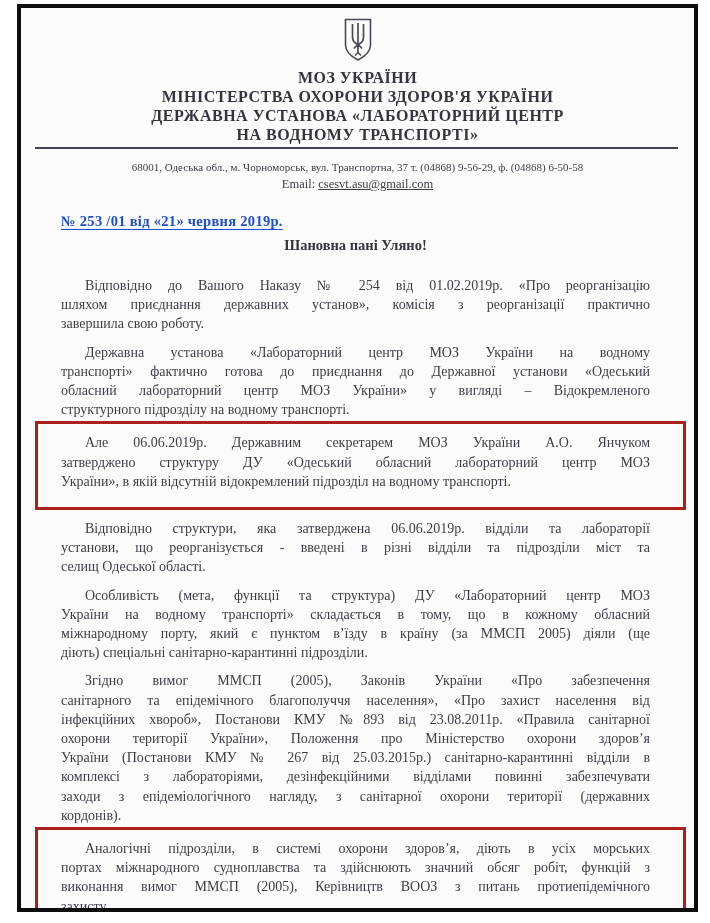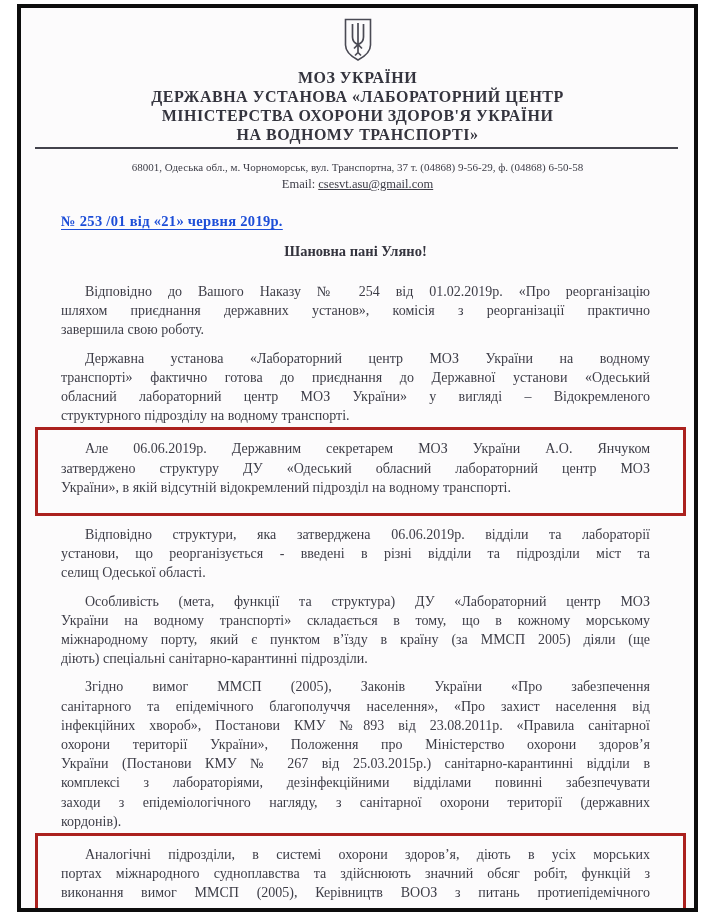"ДЕРЖАВНА УСТАНОВА «ЛАБОРАТОРНИЙ ЦЕНТР" div.org-line { order: before "МІНІСТЕРСТВА ОХОРОНИ ЗДОРОВ'Я УКРАЇНИ" -> after "МІНІСТЕРСТВА ОХОРОНИ ЗДОРОВ'Я УКРАЇНИ" }
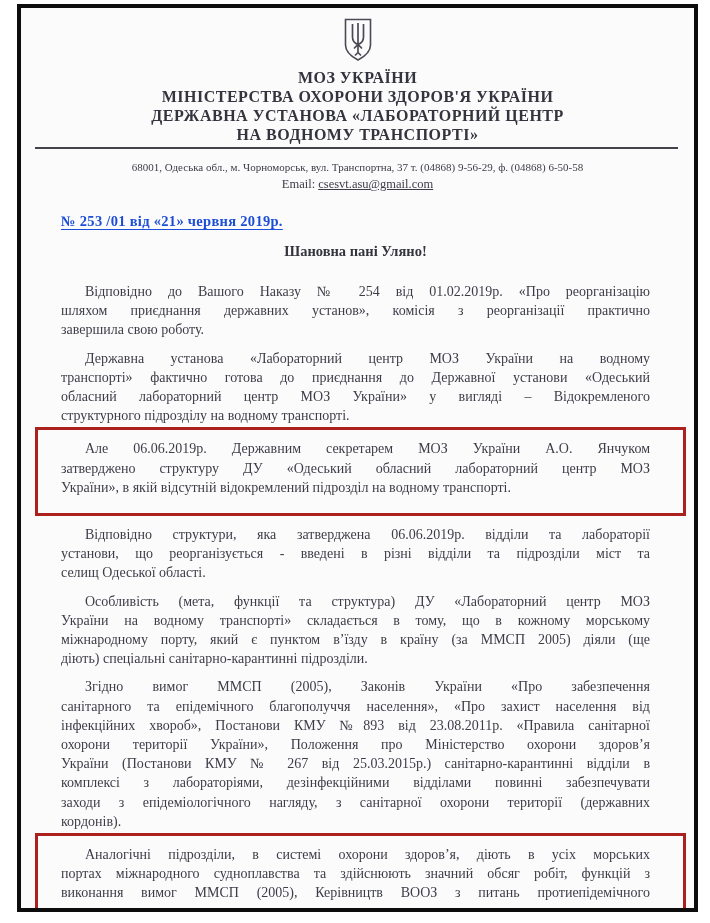"Шановна пані Уляно!" .salutation { margin-top: 13px -> 7px }
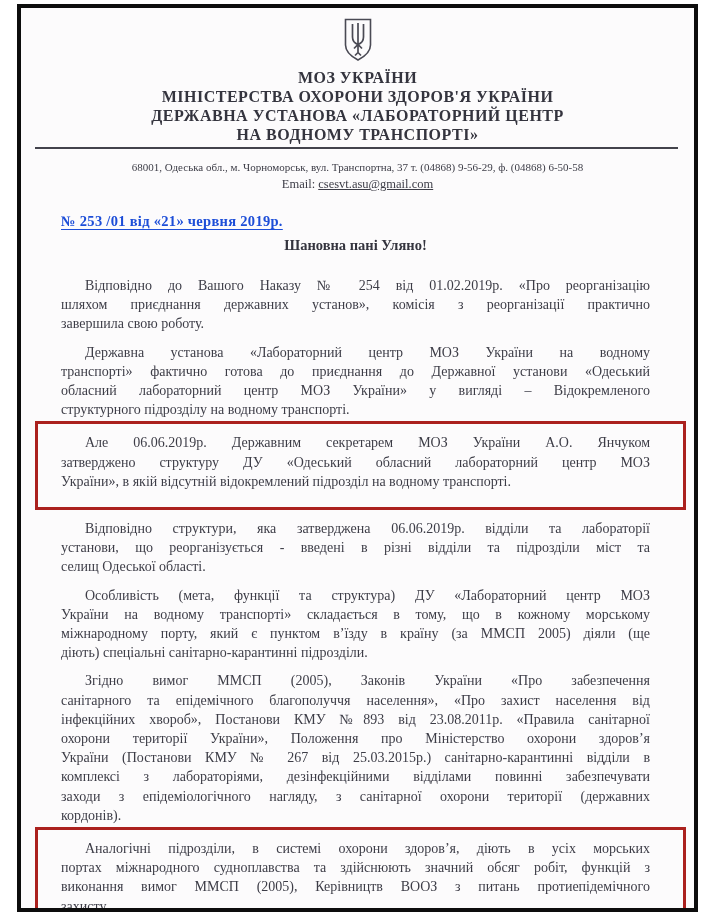"України на водному транспорті»" div.line { text: морському -> обласний }
